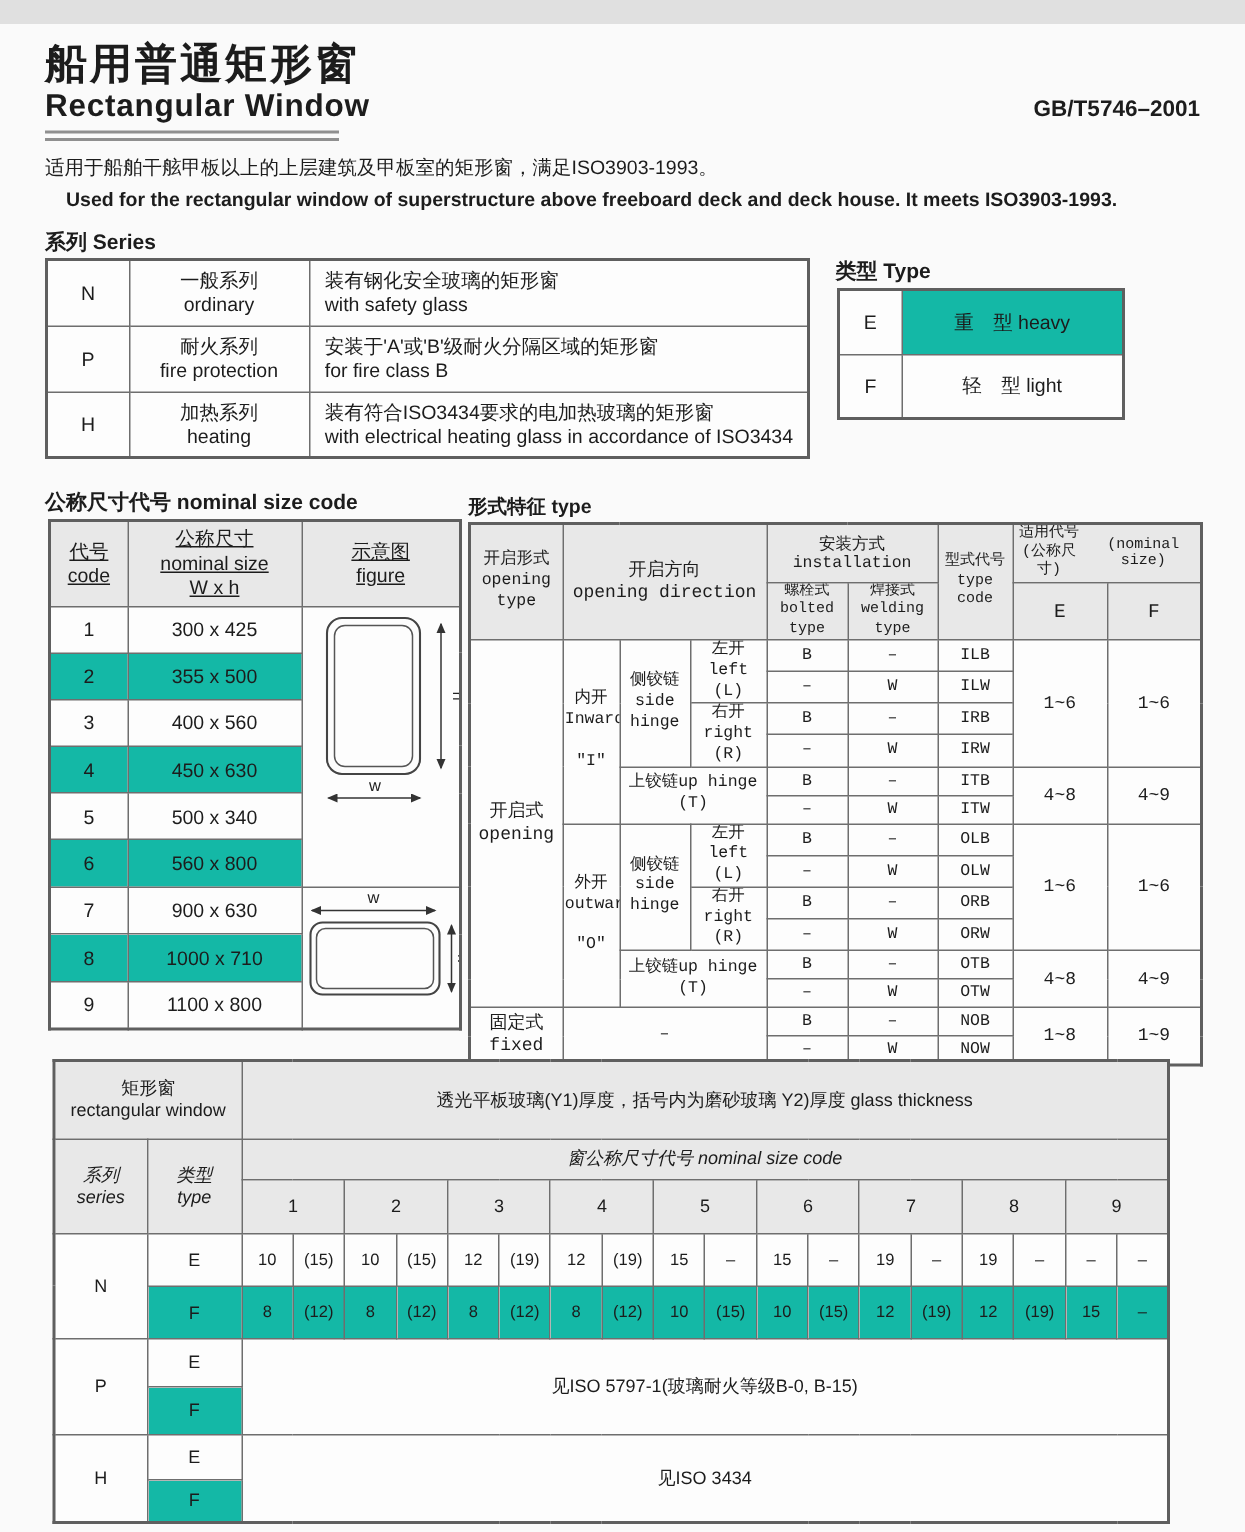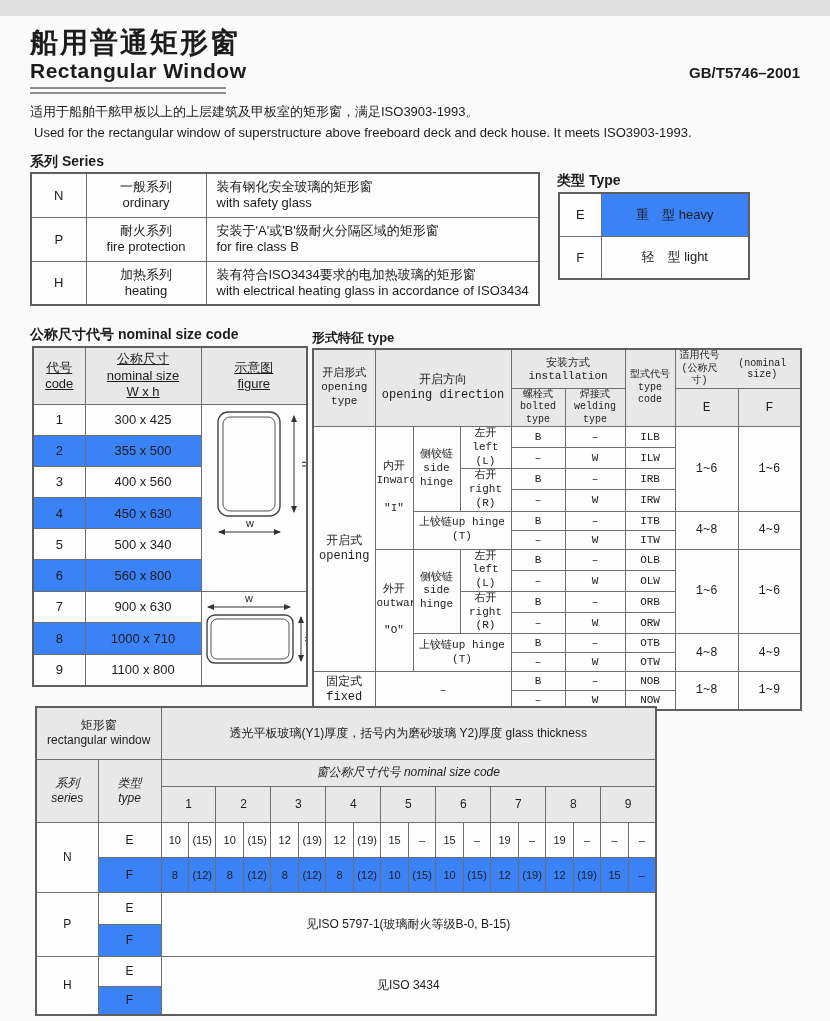"Used for the rectangular window" div.abs { font-weight: none -> bold; left: 34px -> 44px }
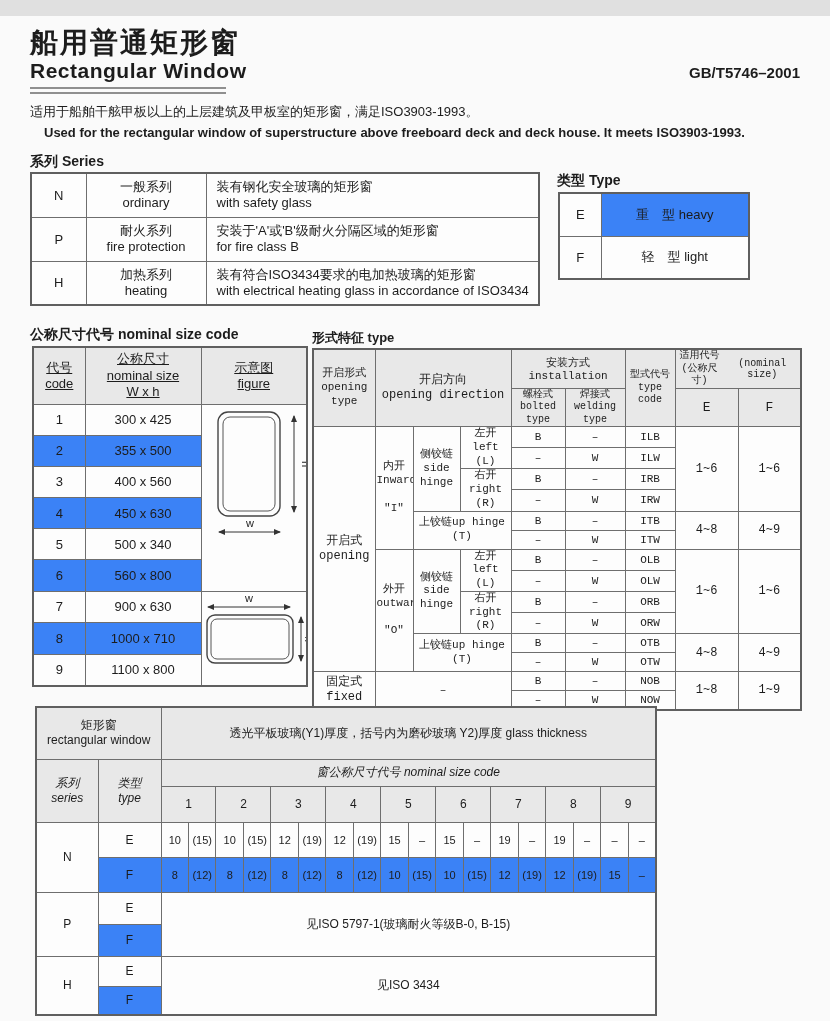"重 型 heavy" .shaded { background: #3b82f6 -> #14b8a6 }
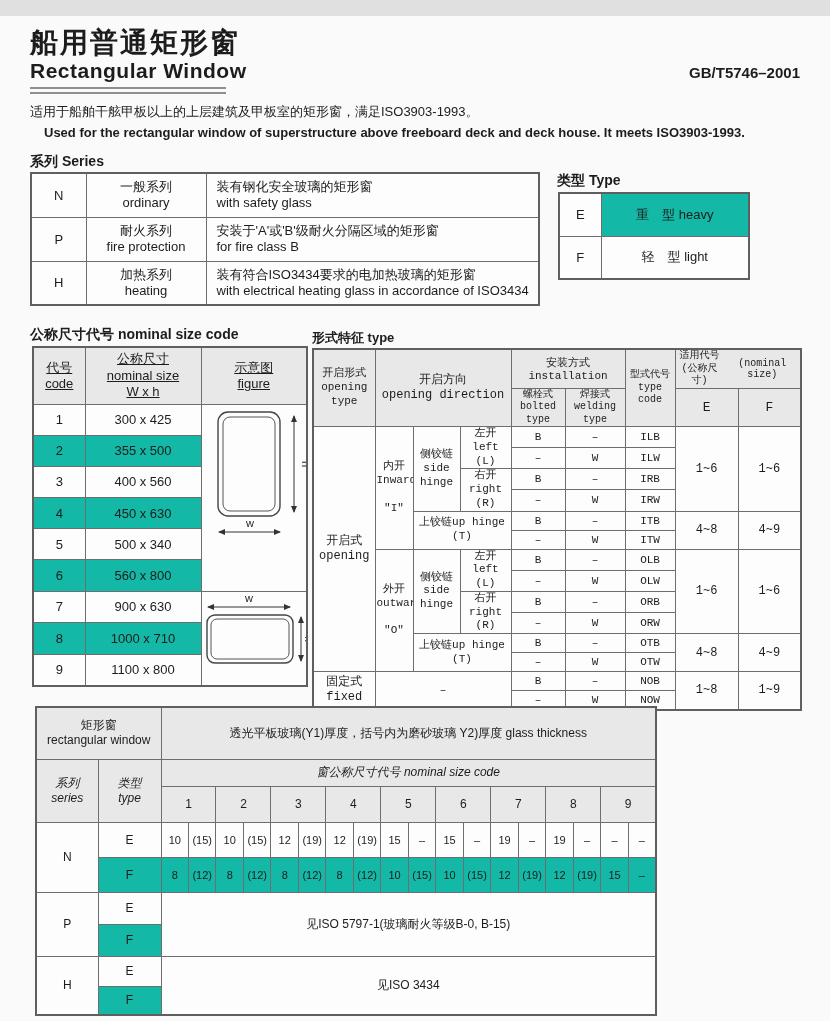"矩形窗" .glass-table { width: 622px -> 745px }
